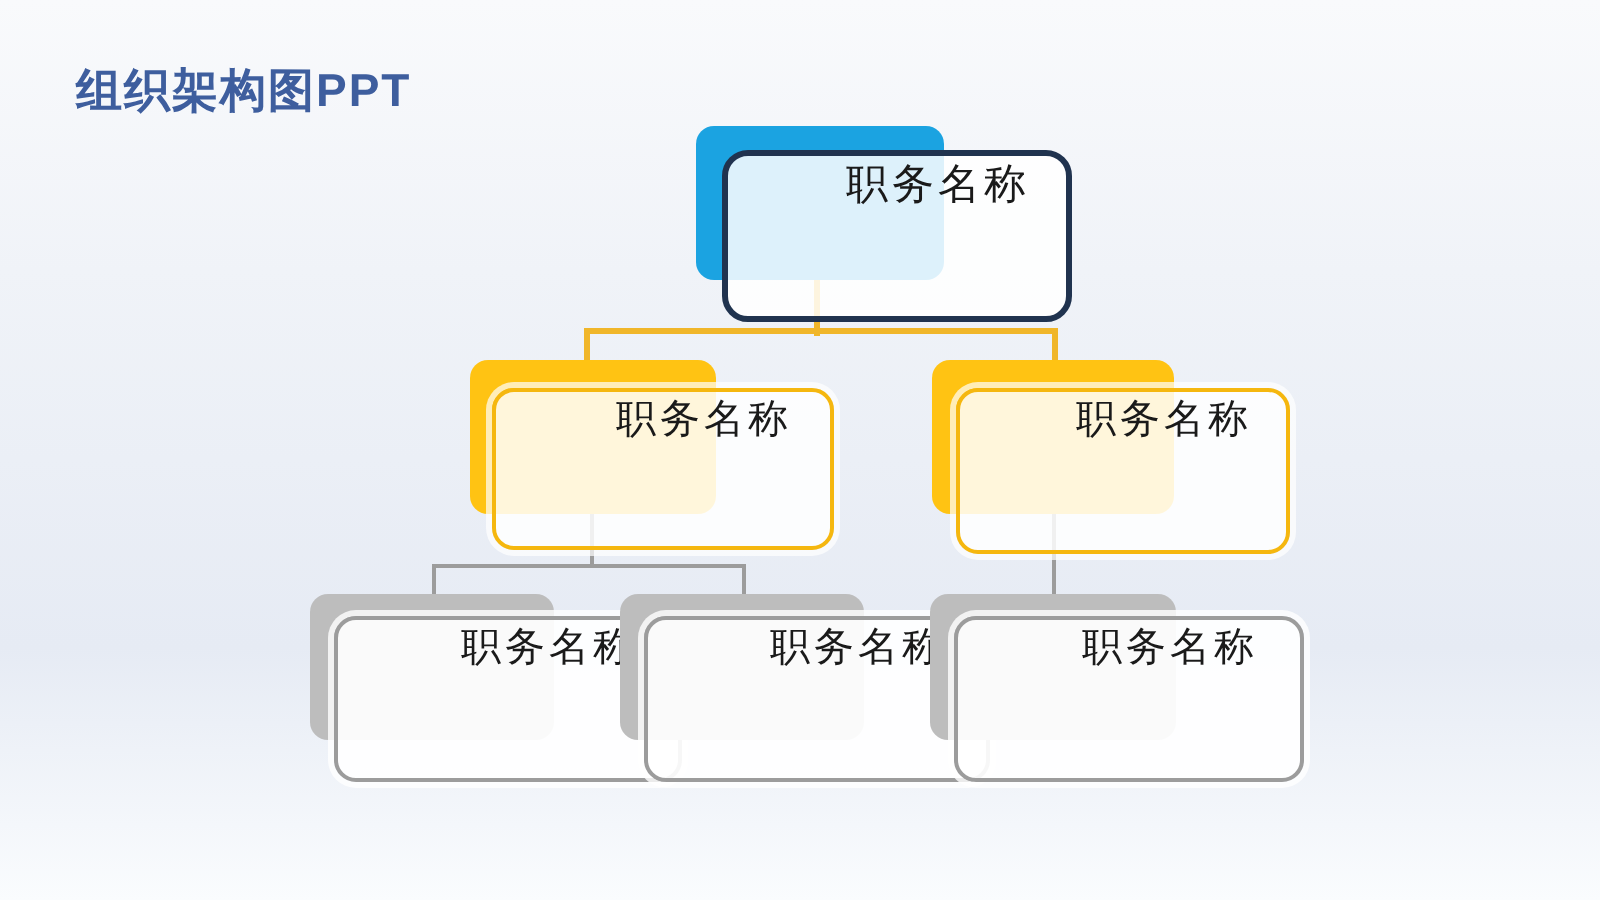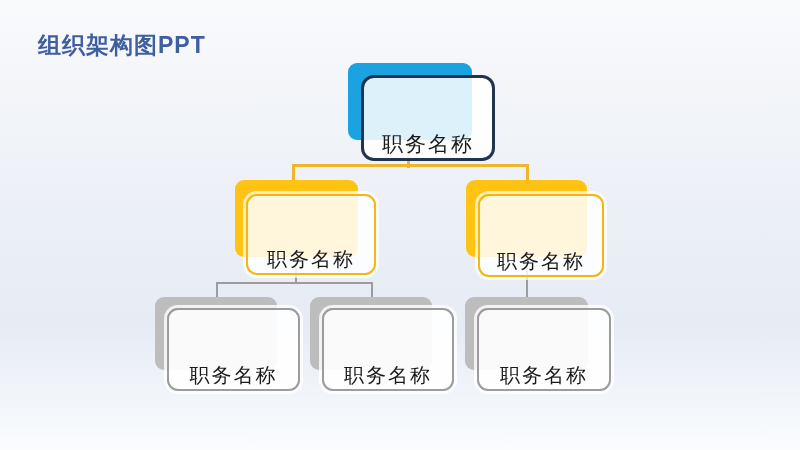"职务名称" .main-box { align-items: flex-end -> flex-start; padding-left: none -> 41px }
